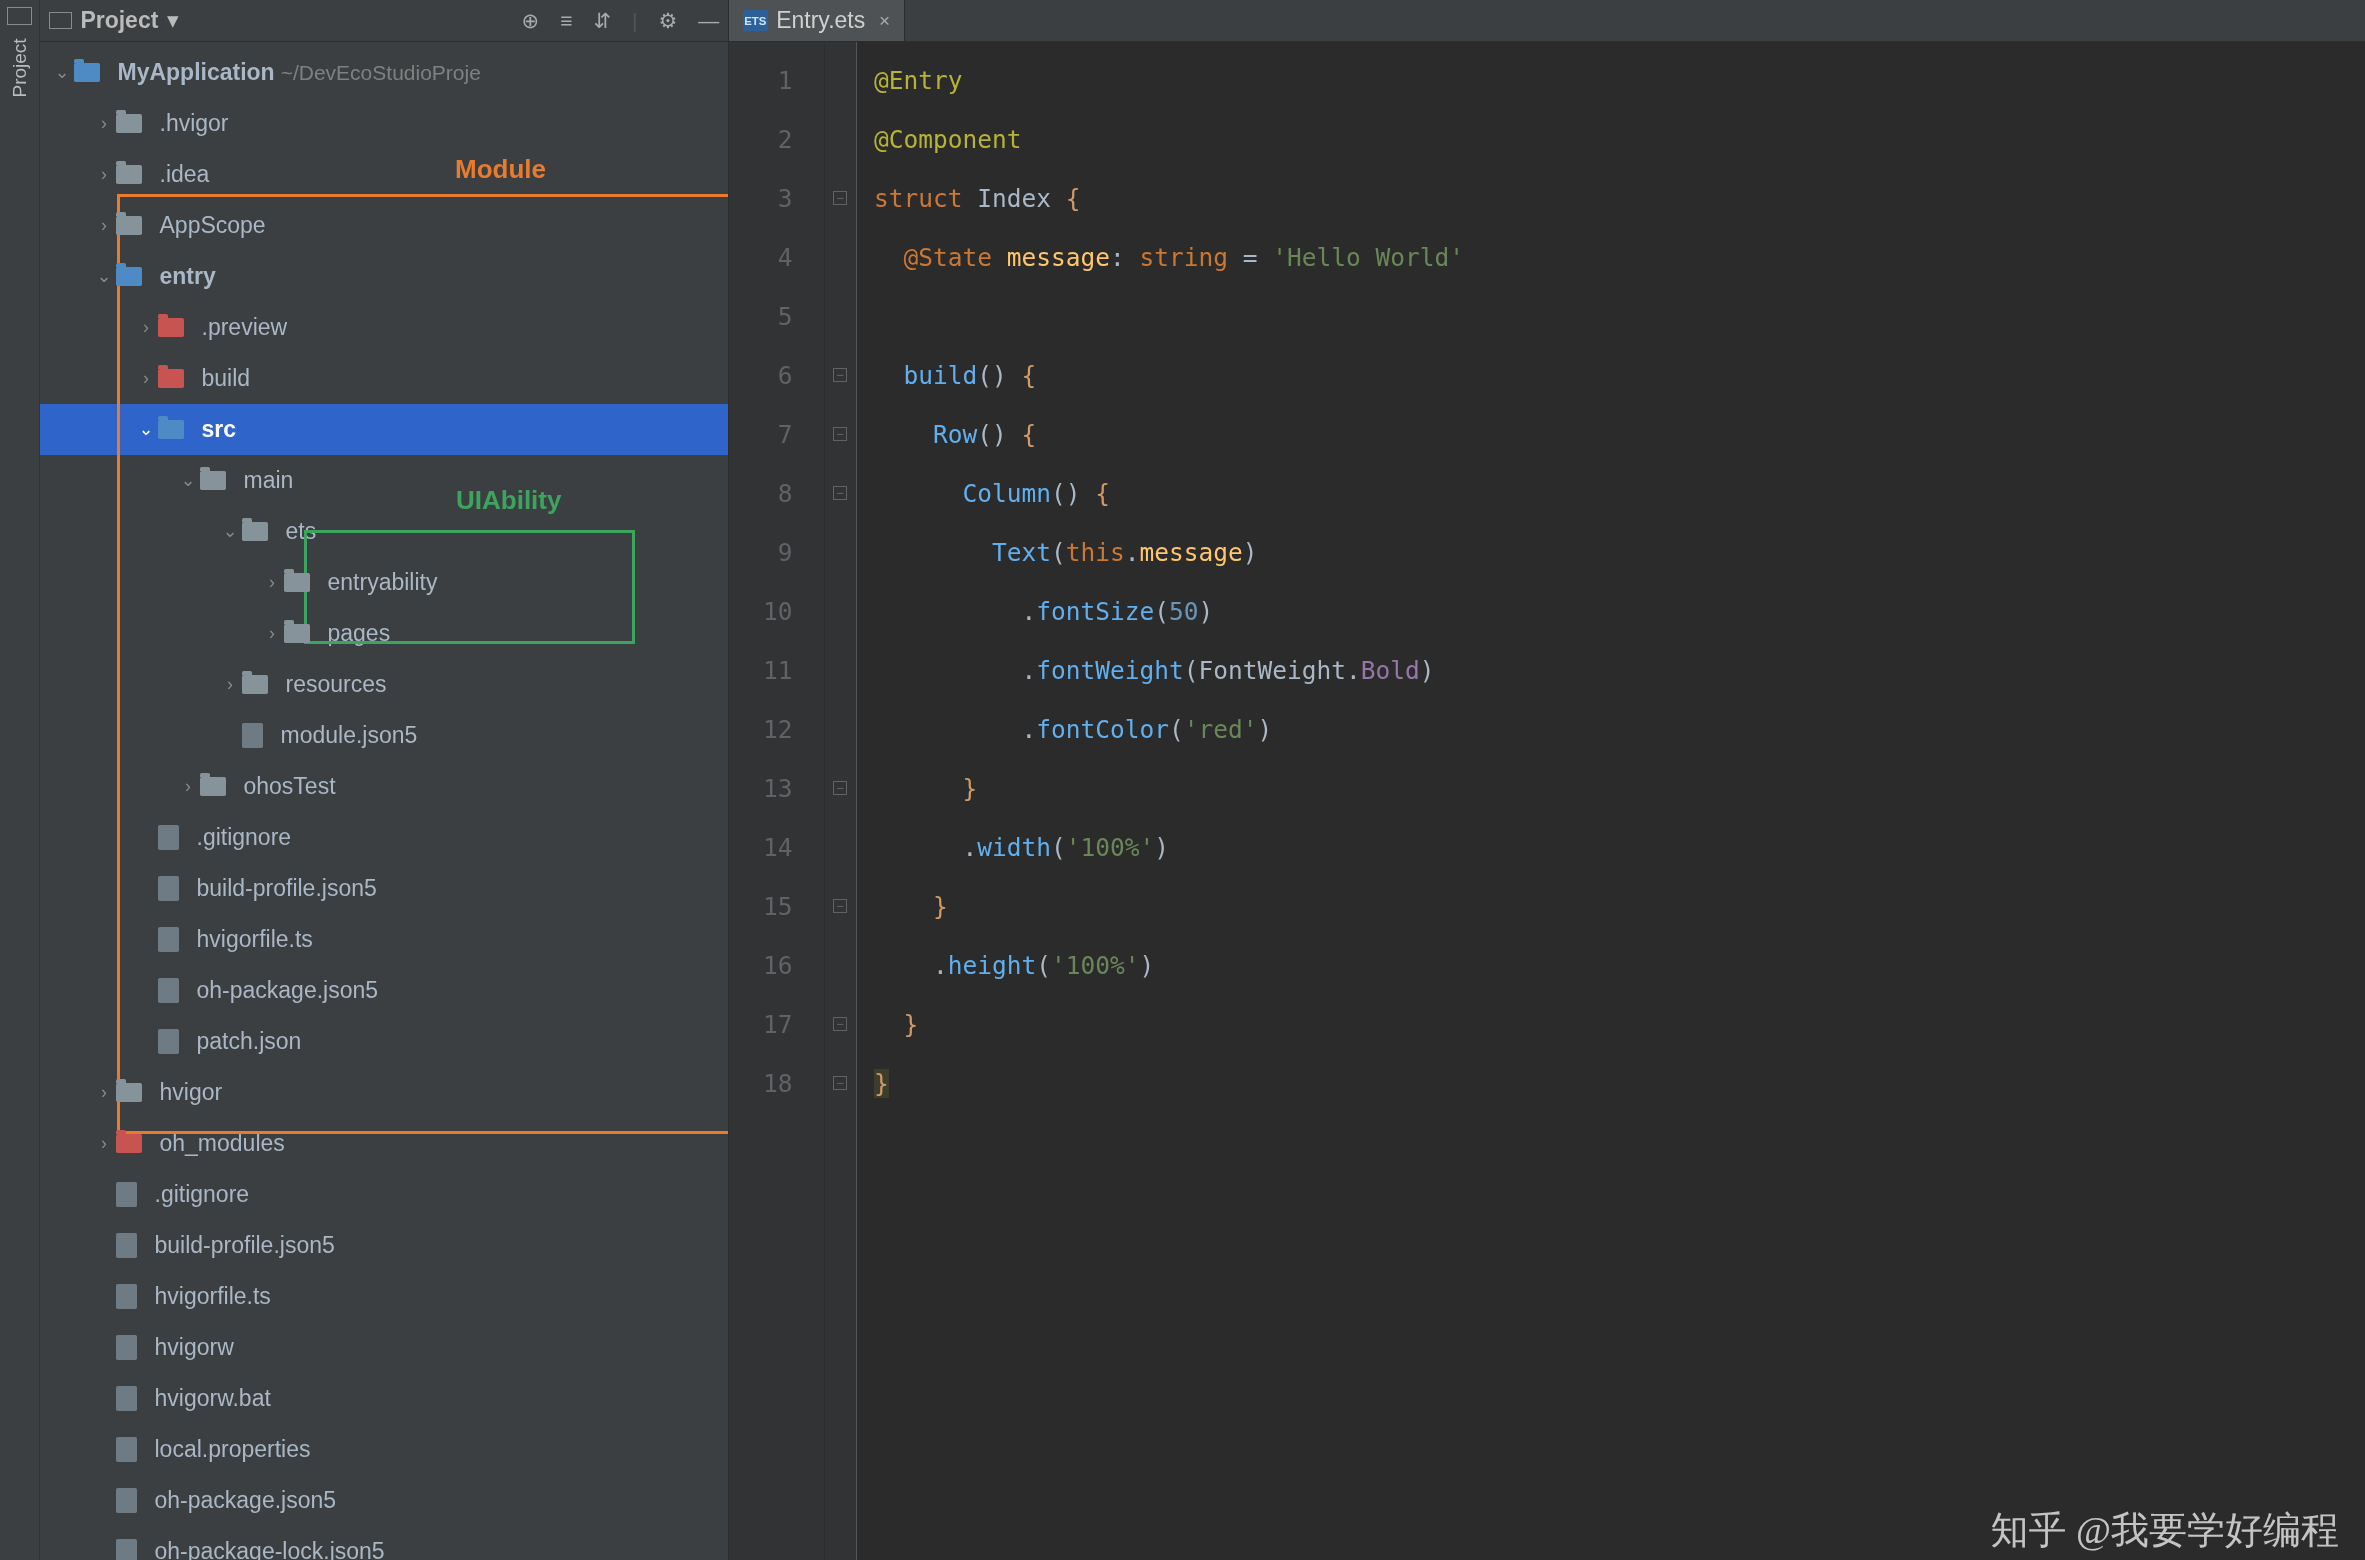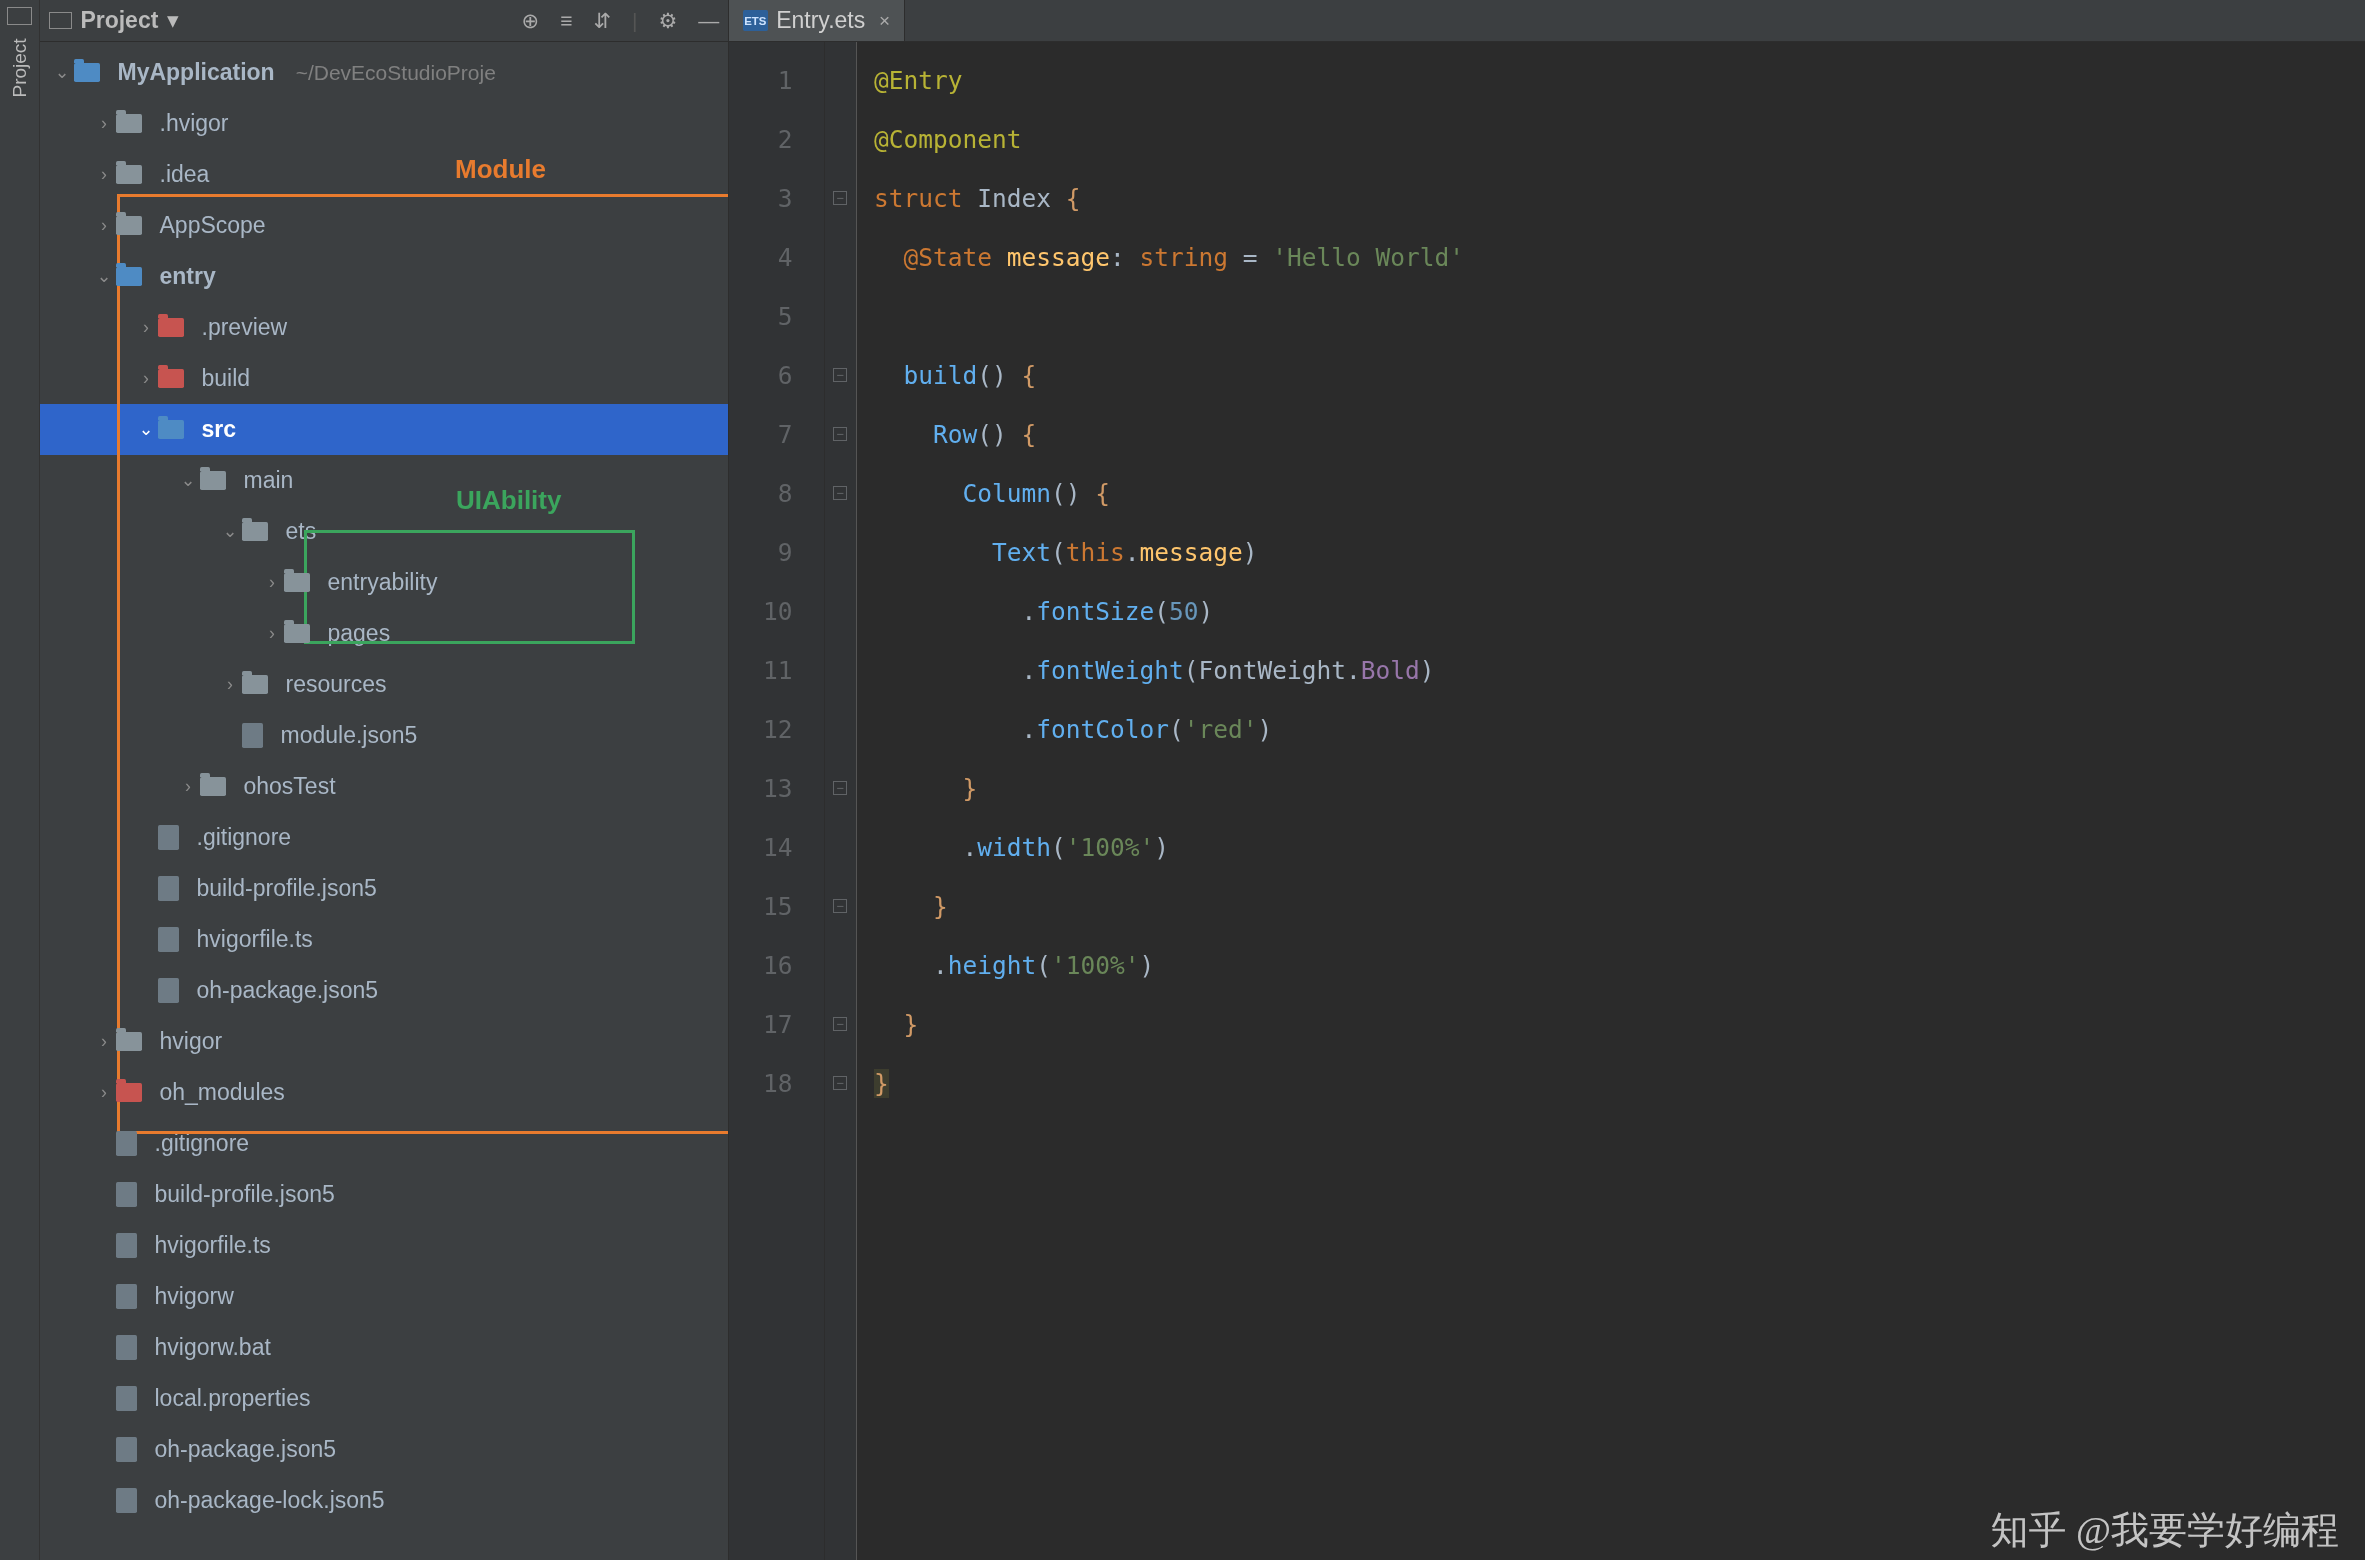"~/DevEcoStudioProje" .row .path { margin-left: 21px -> 6px }
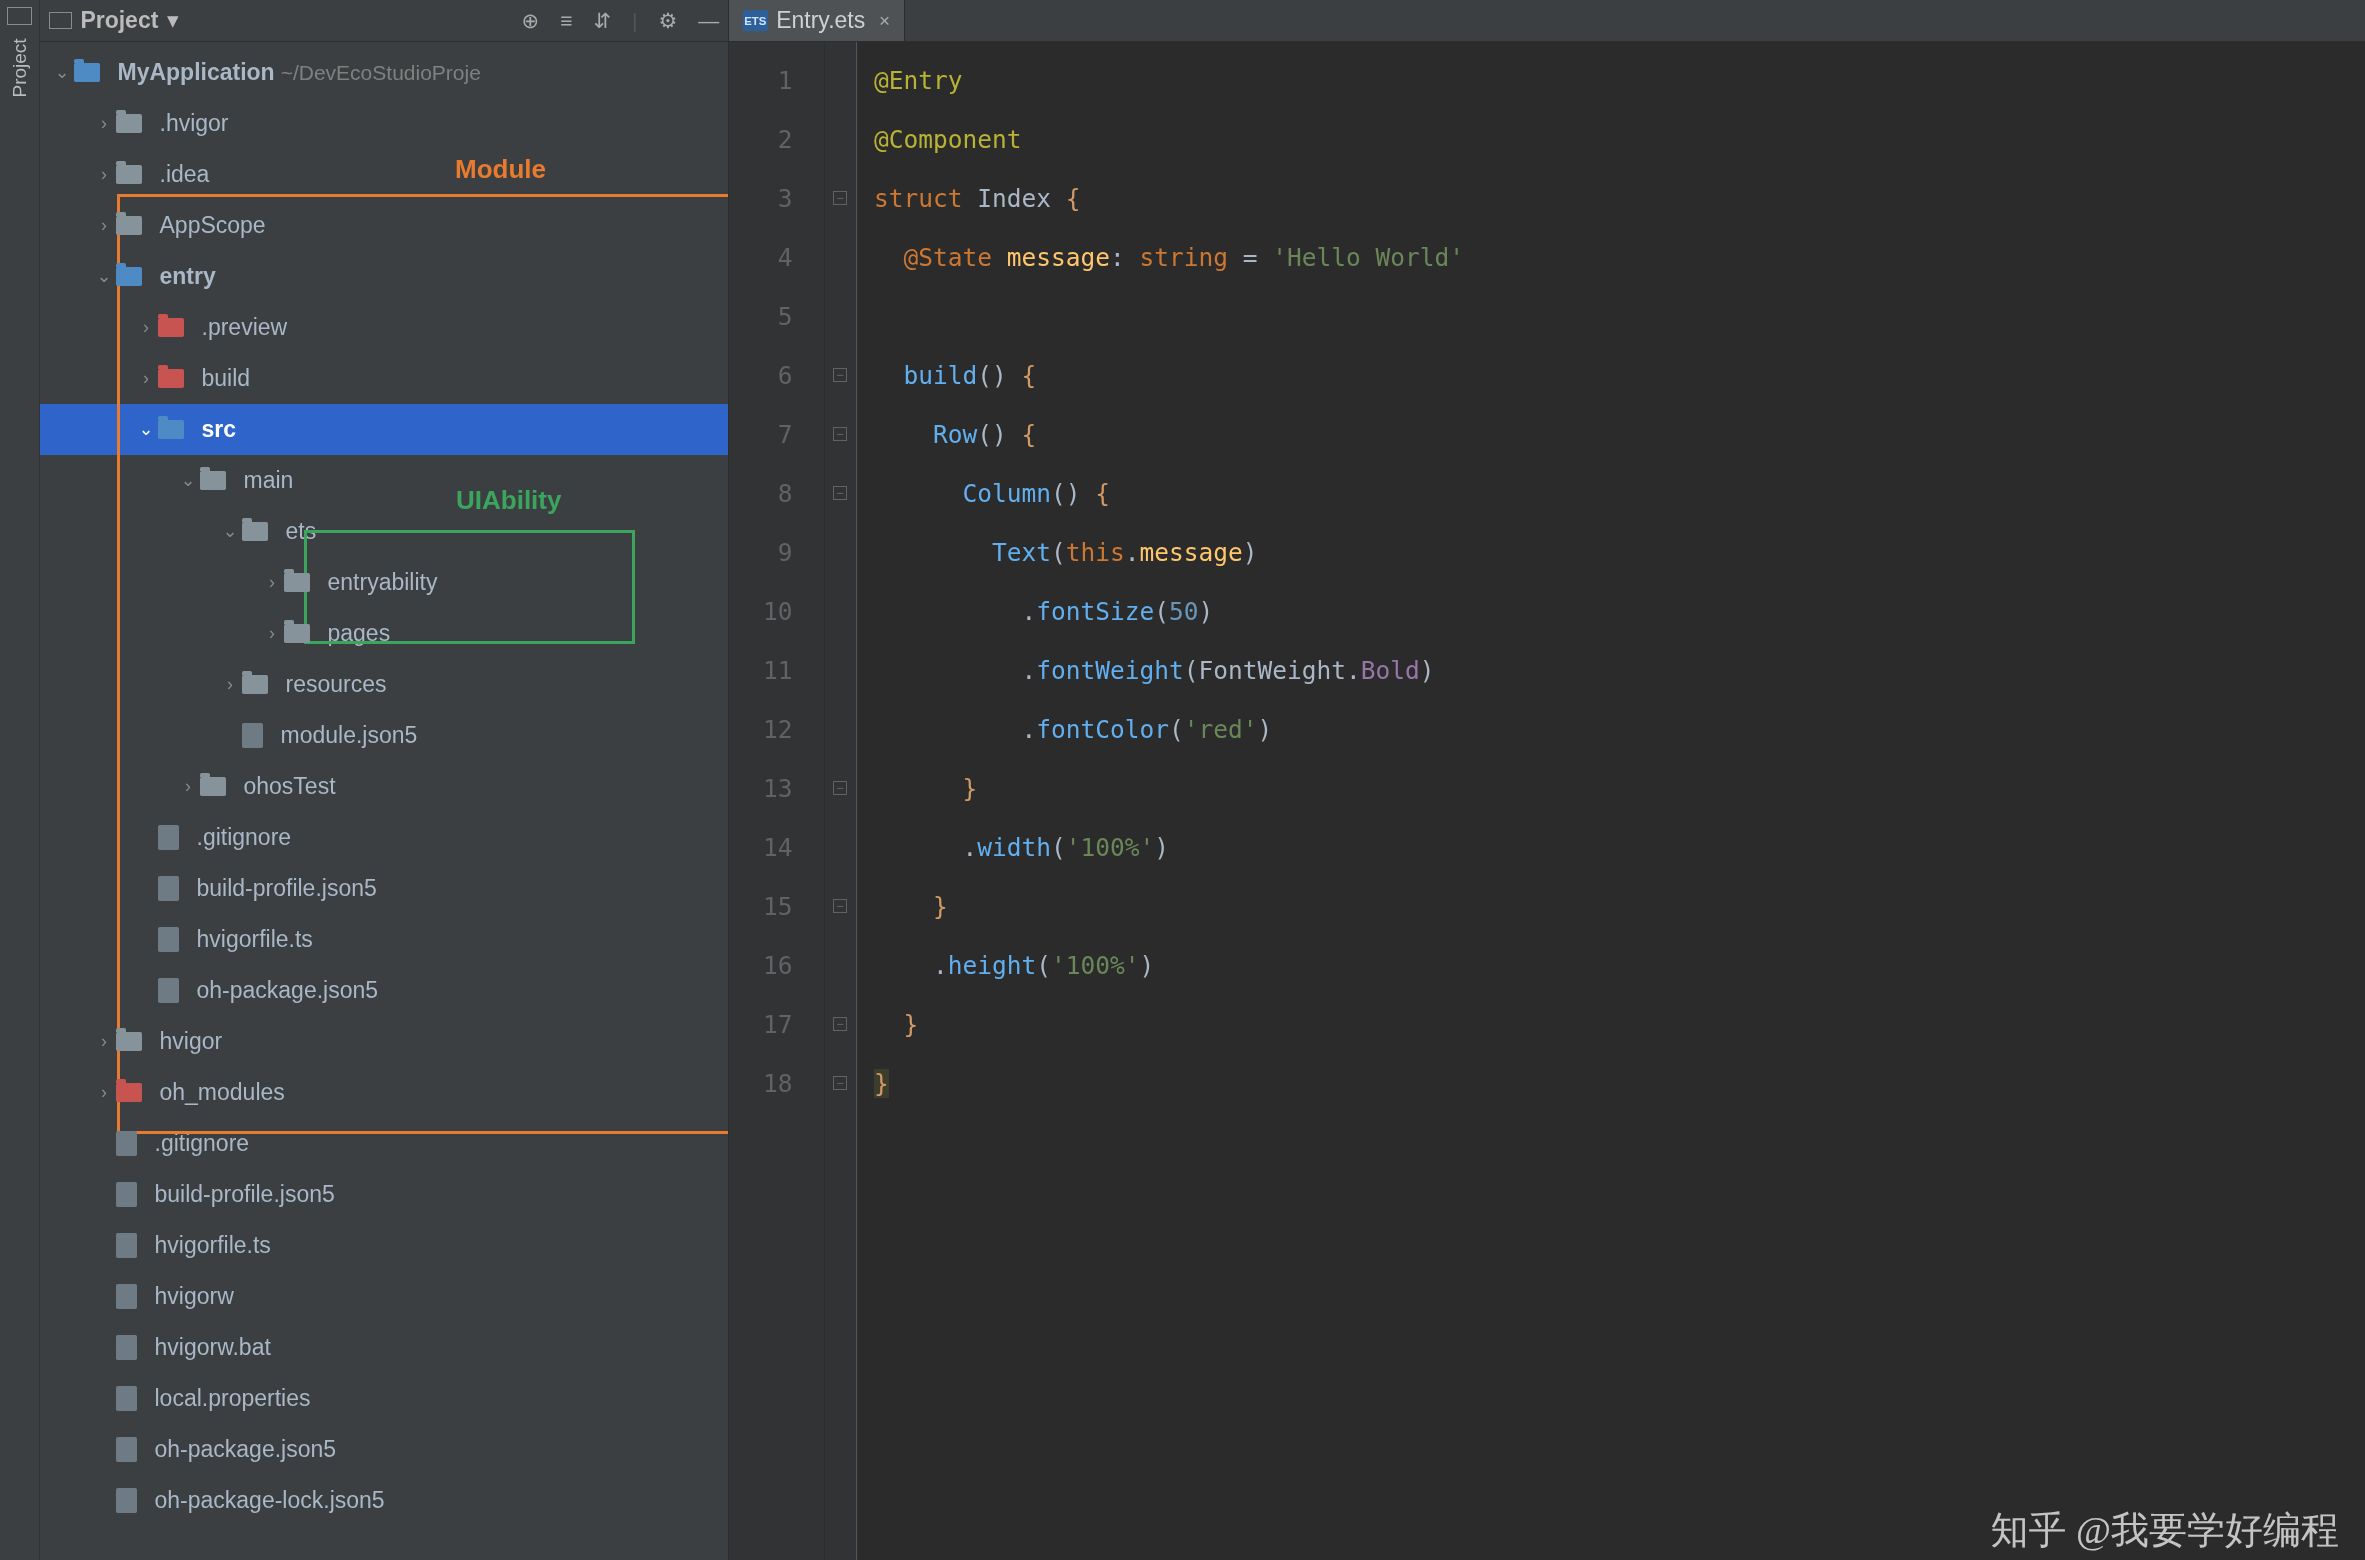"patch.json" div.row { html: none -> <div> <span></span> <span></span> <span></span> <span>patch.json</span> </div> }
